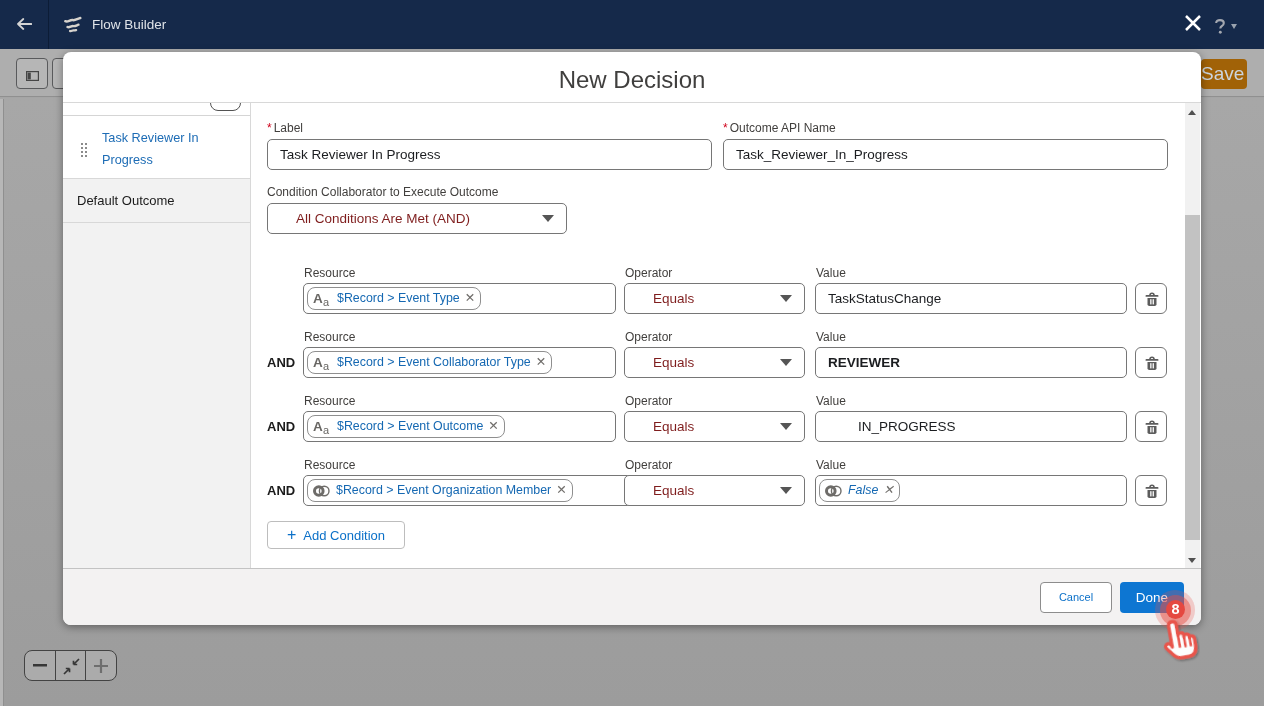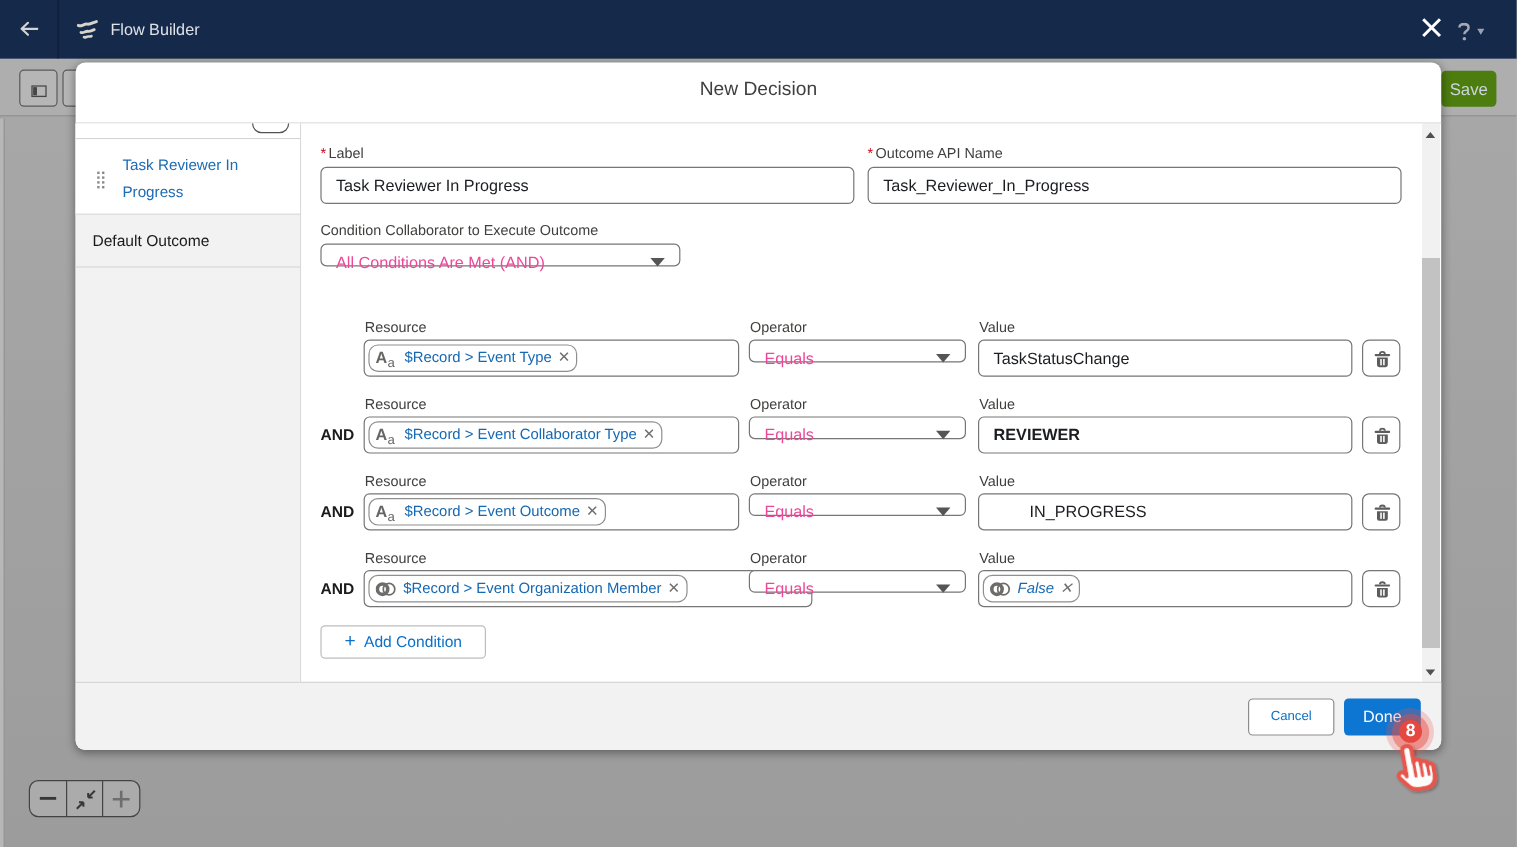"New Decision" .mtitle { font-size: 16px -> 24px }
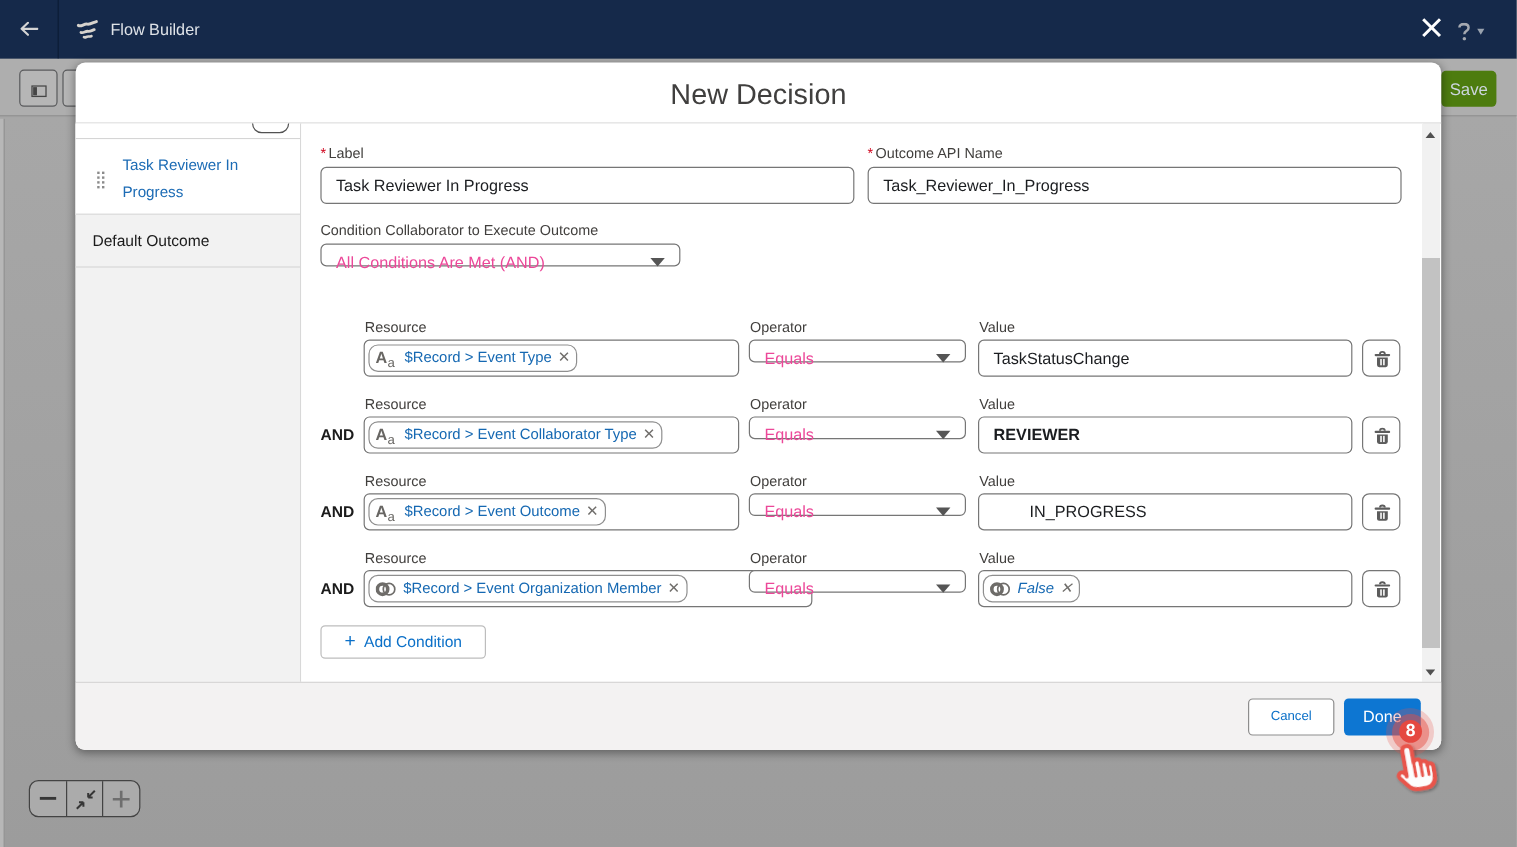"Save" .savebtn { background: #4d7c0f -> #a16207; font-size: 14px -> 19px; text-align: center -> left }
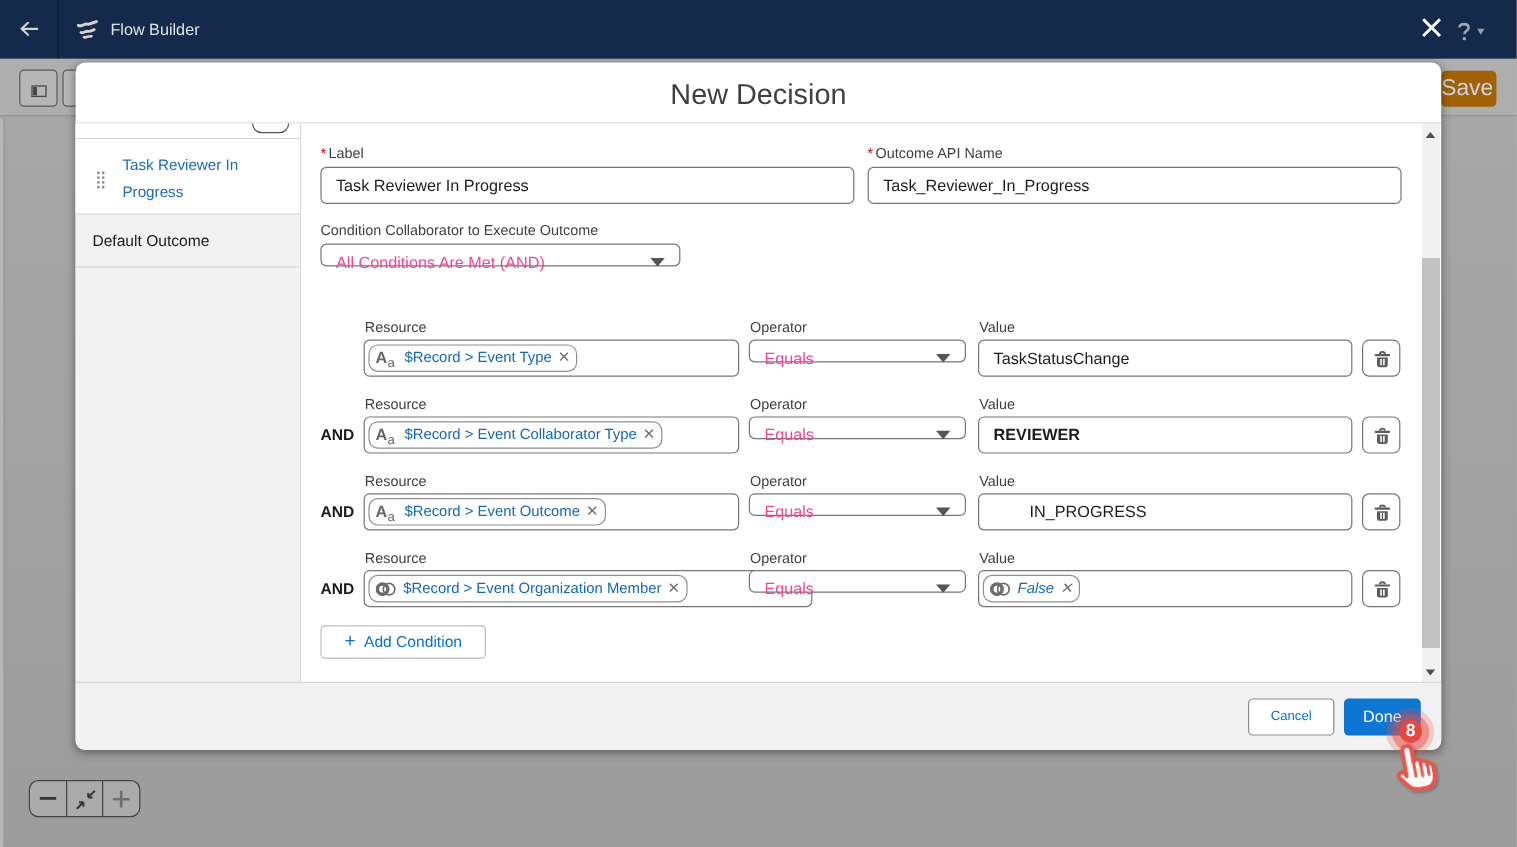"All Conditions Are Met (AND)" .fselect { color: #ec4899 -> #7f1d1d; height: 19px -> 31px; padding-left: 12px -> 28px }
